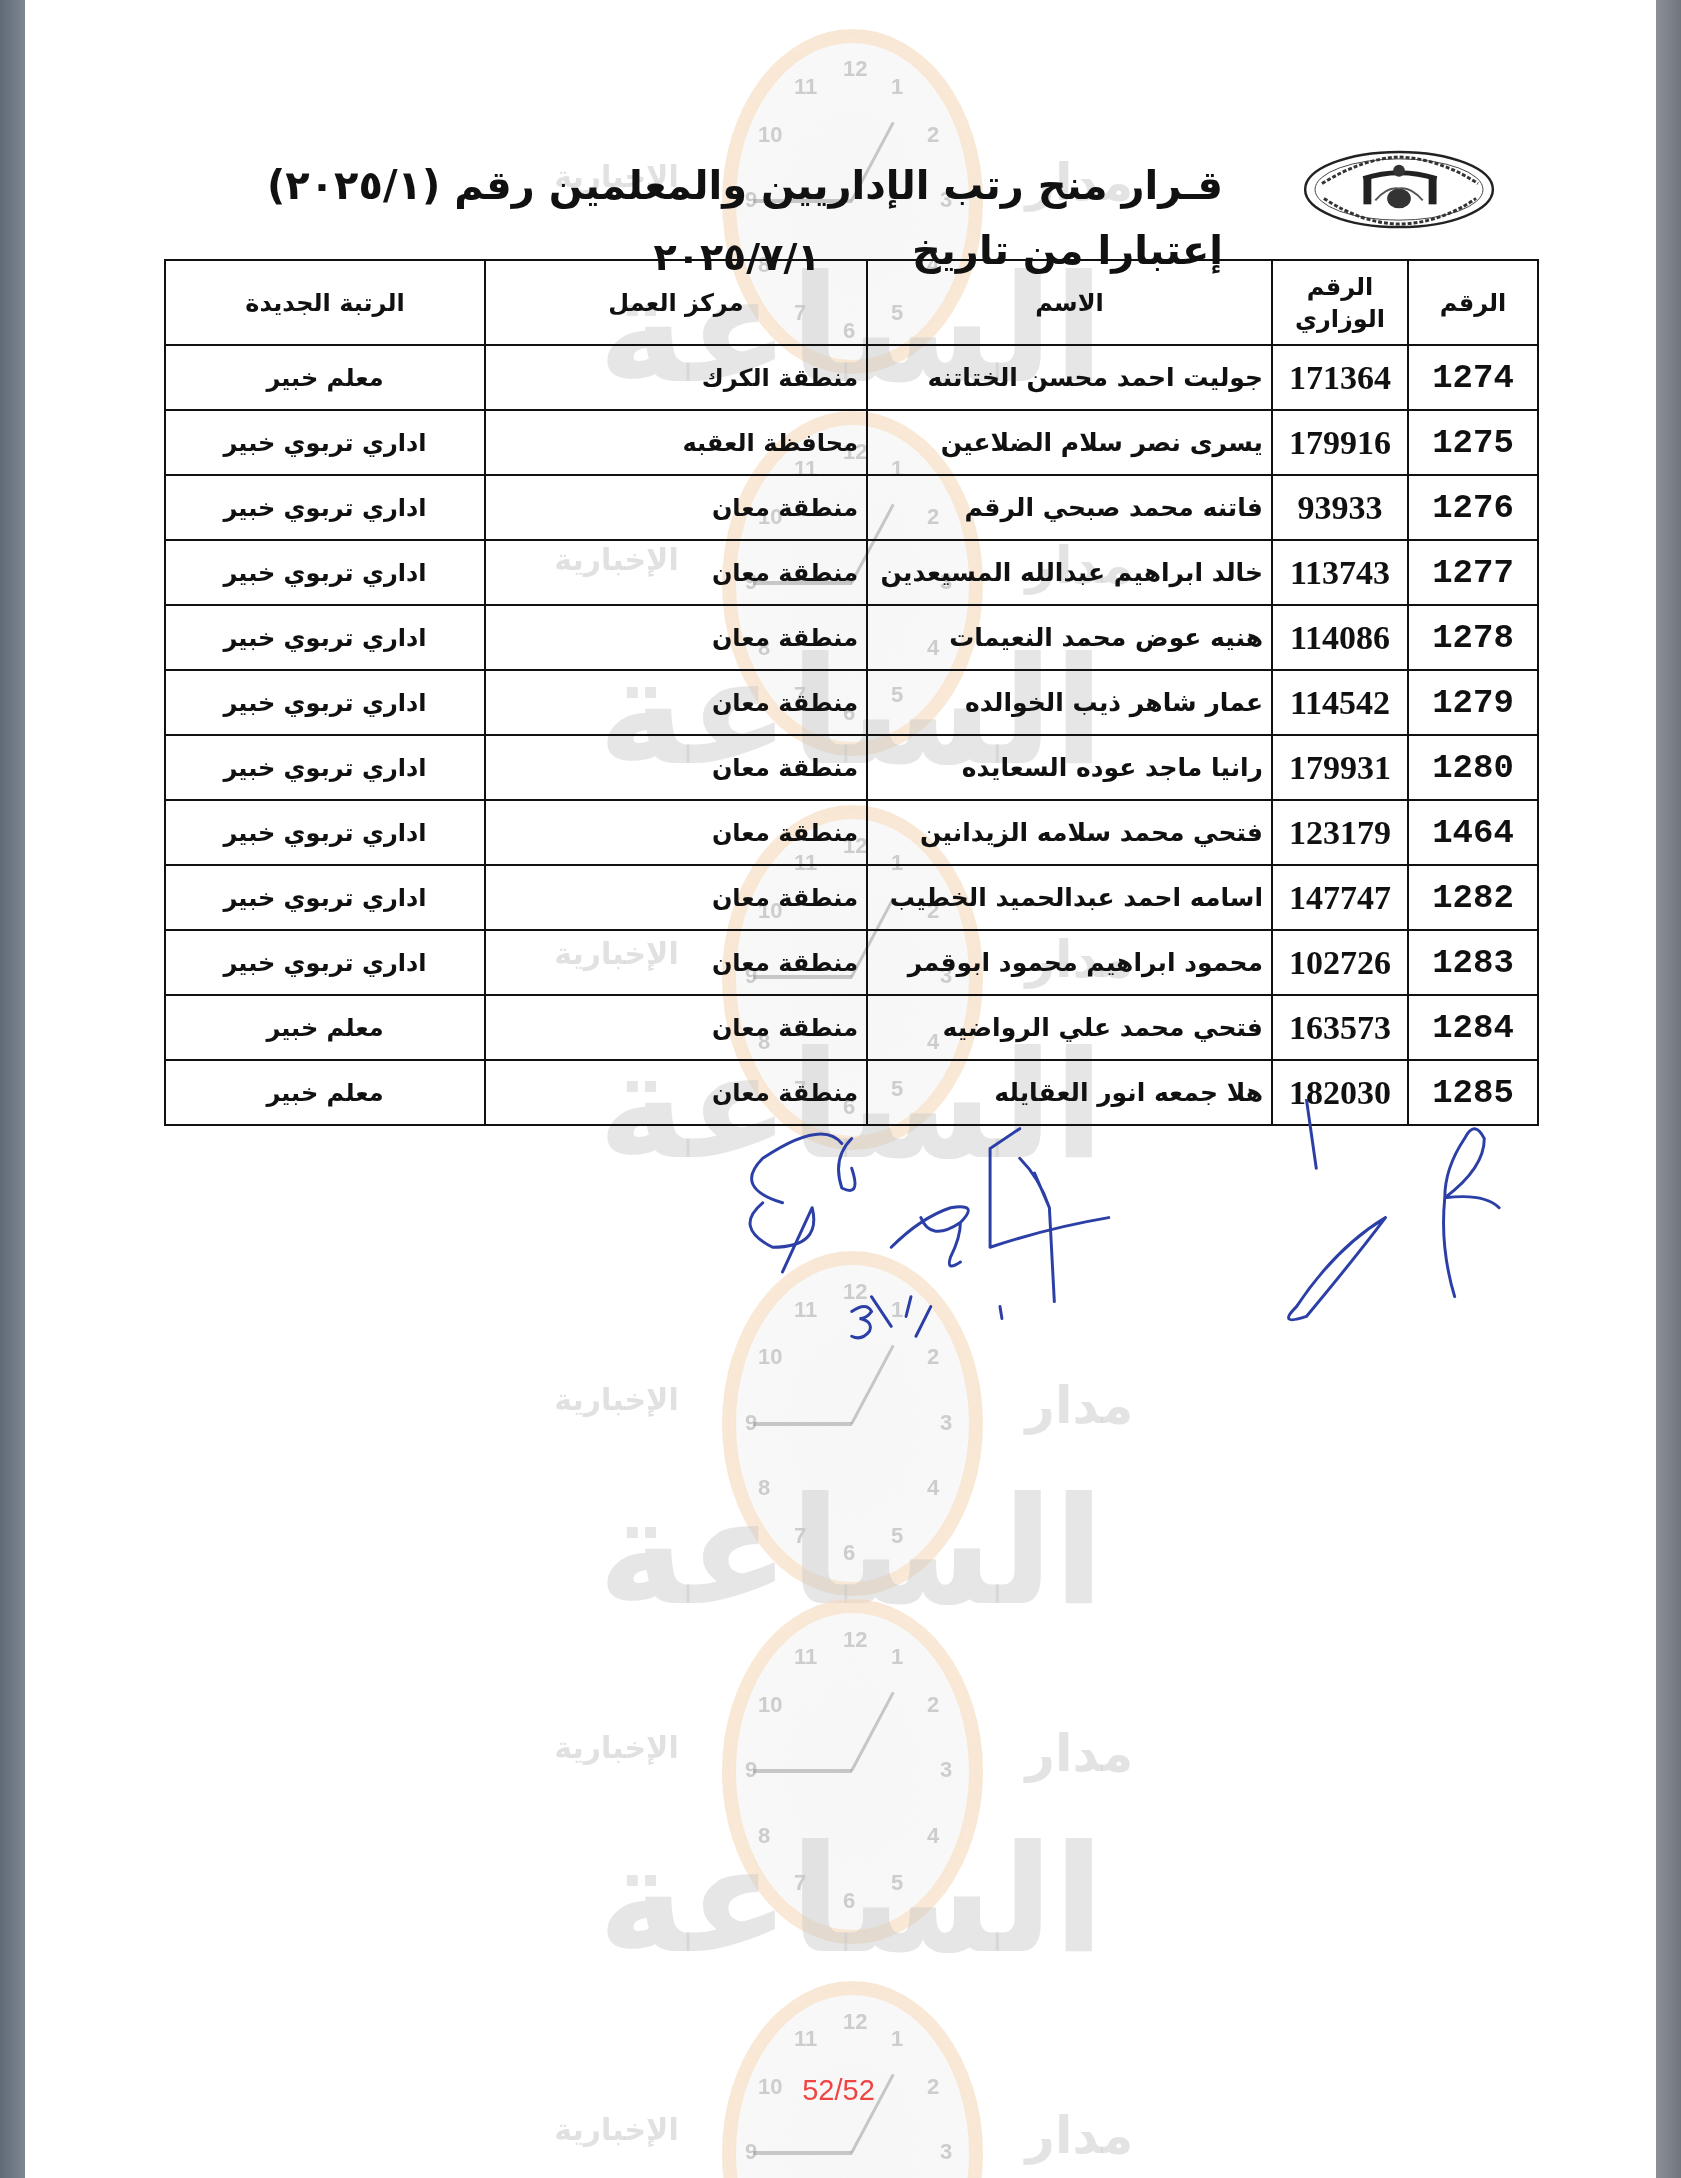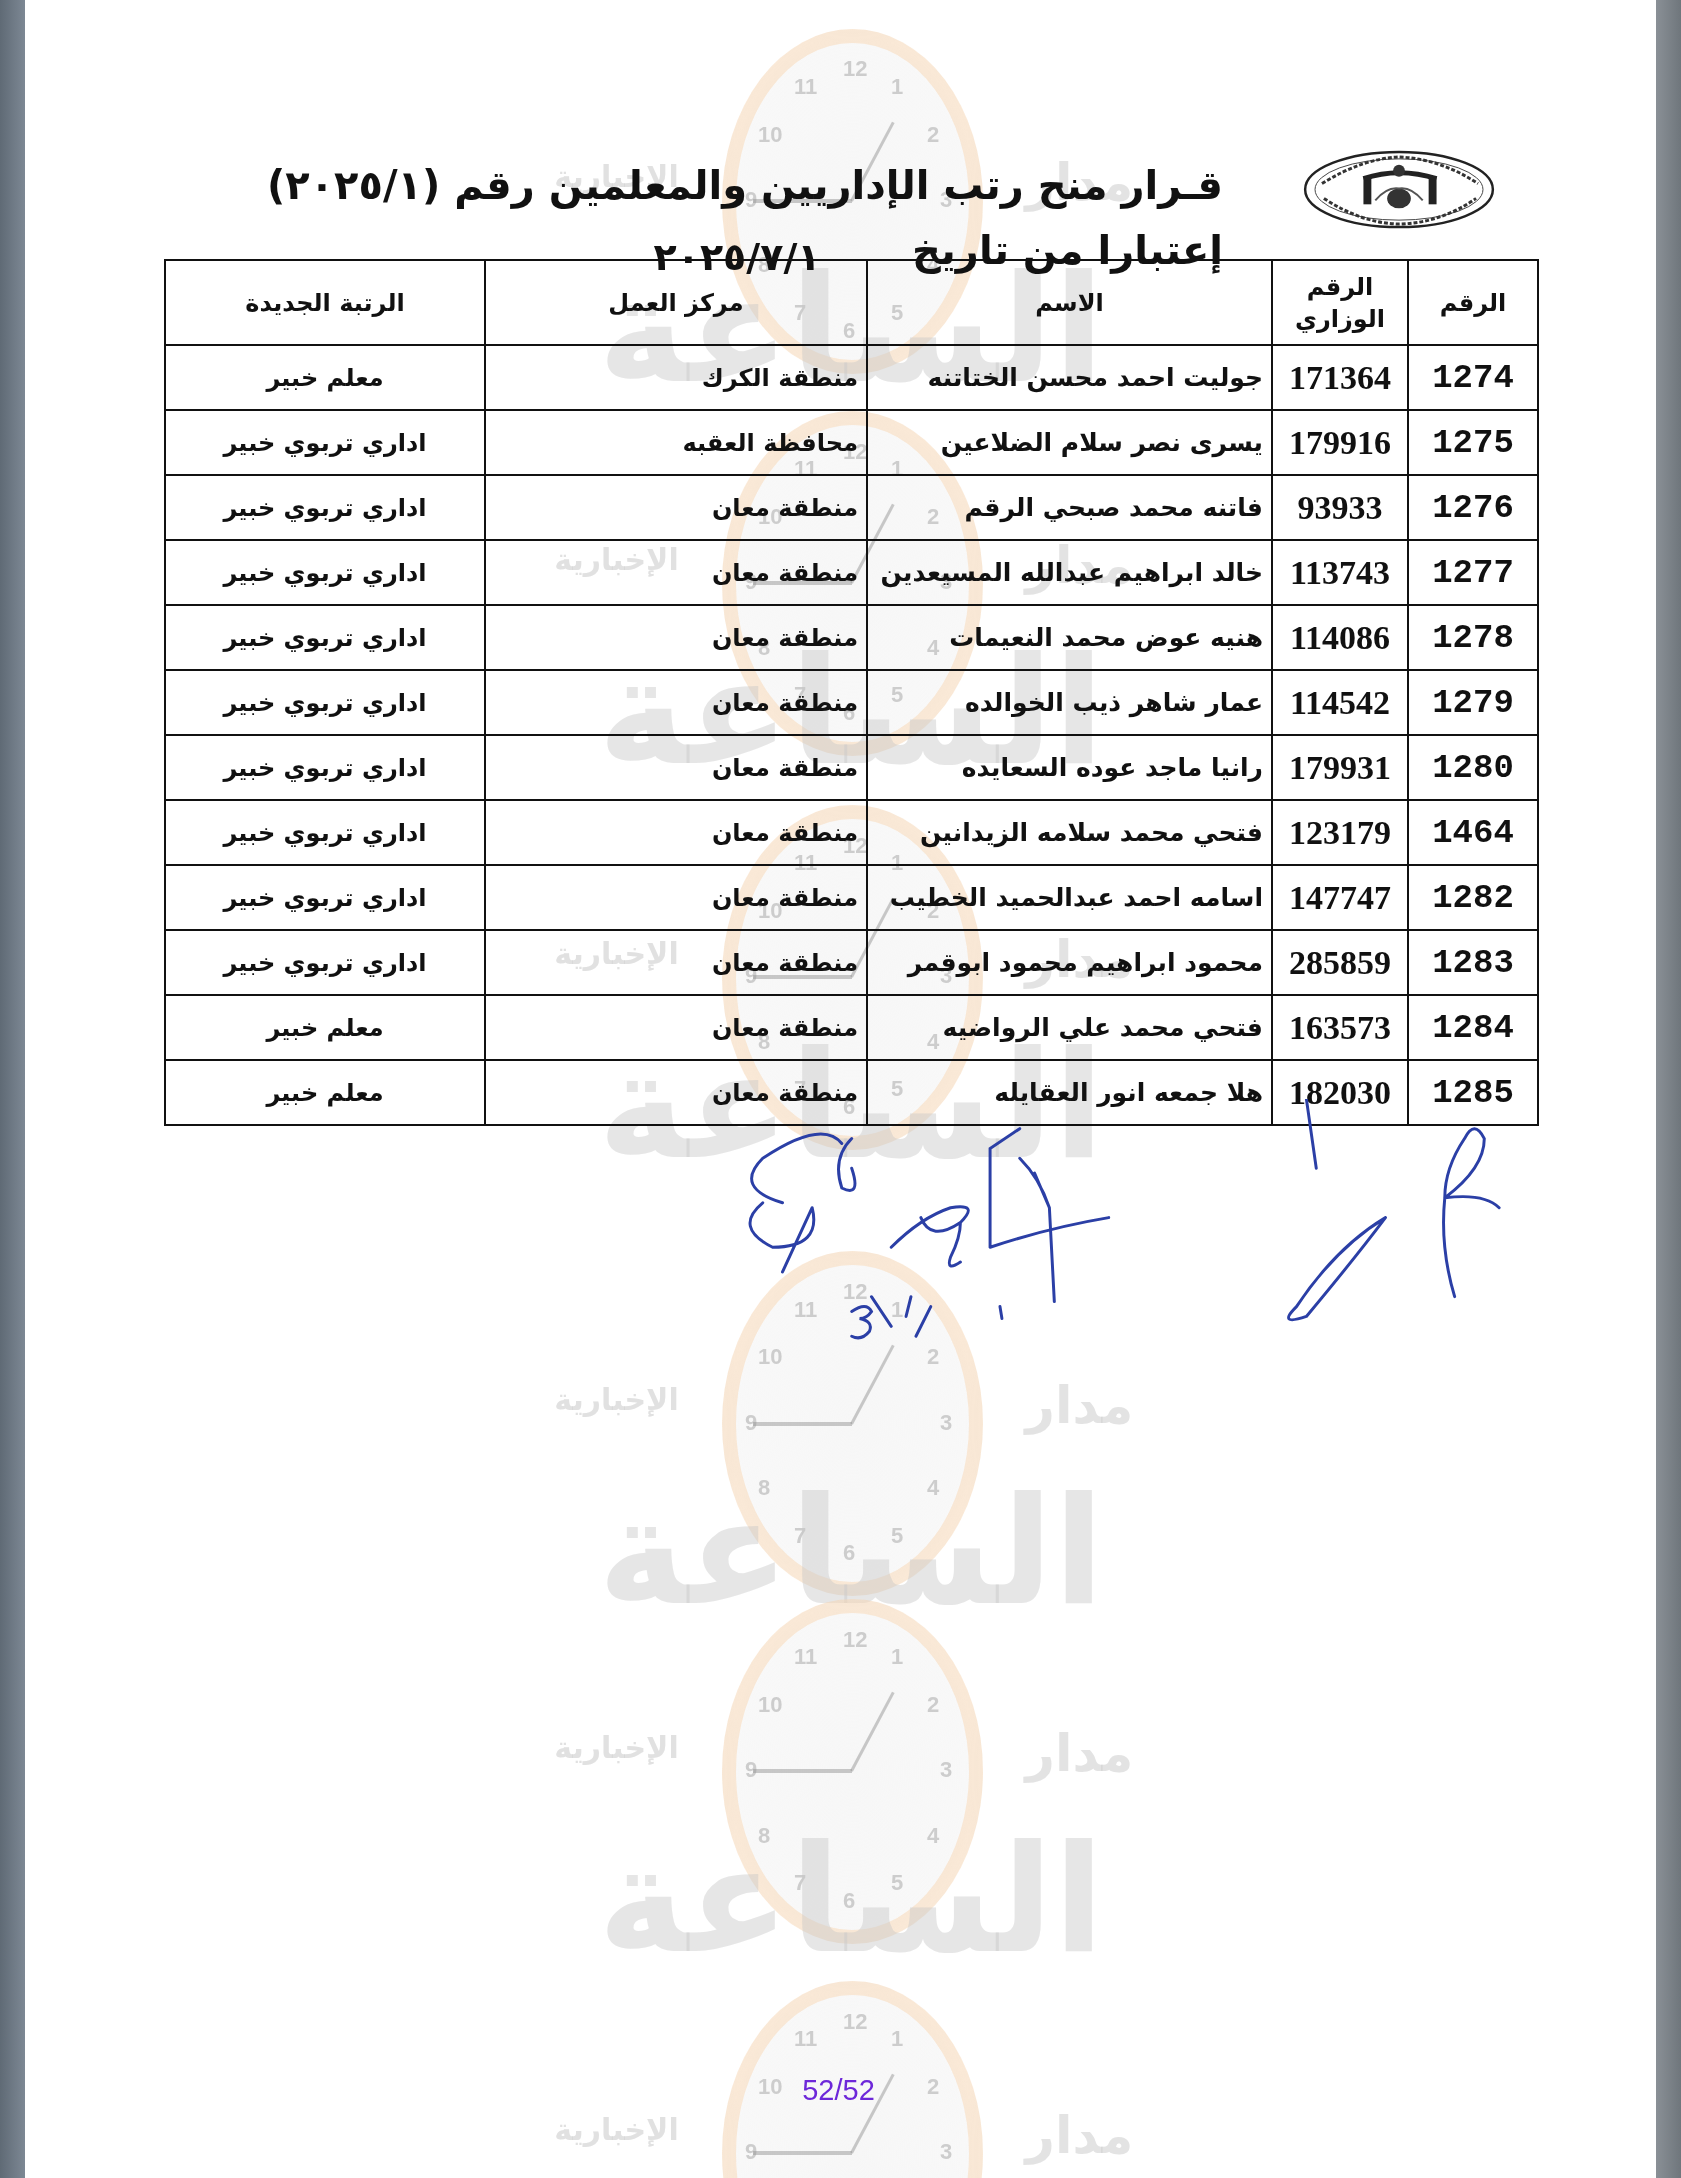"285859" td.c-mid { text: 285859 -> 102726 }
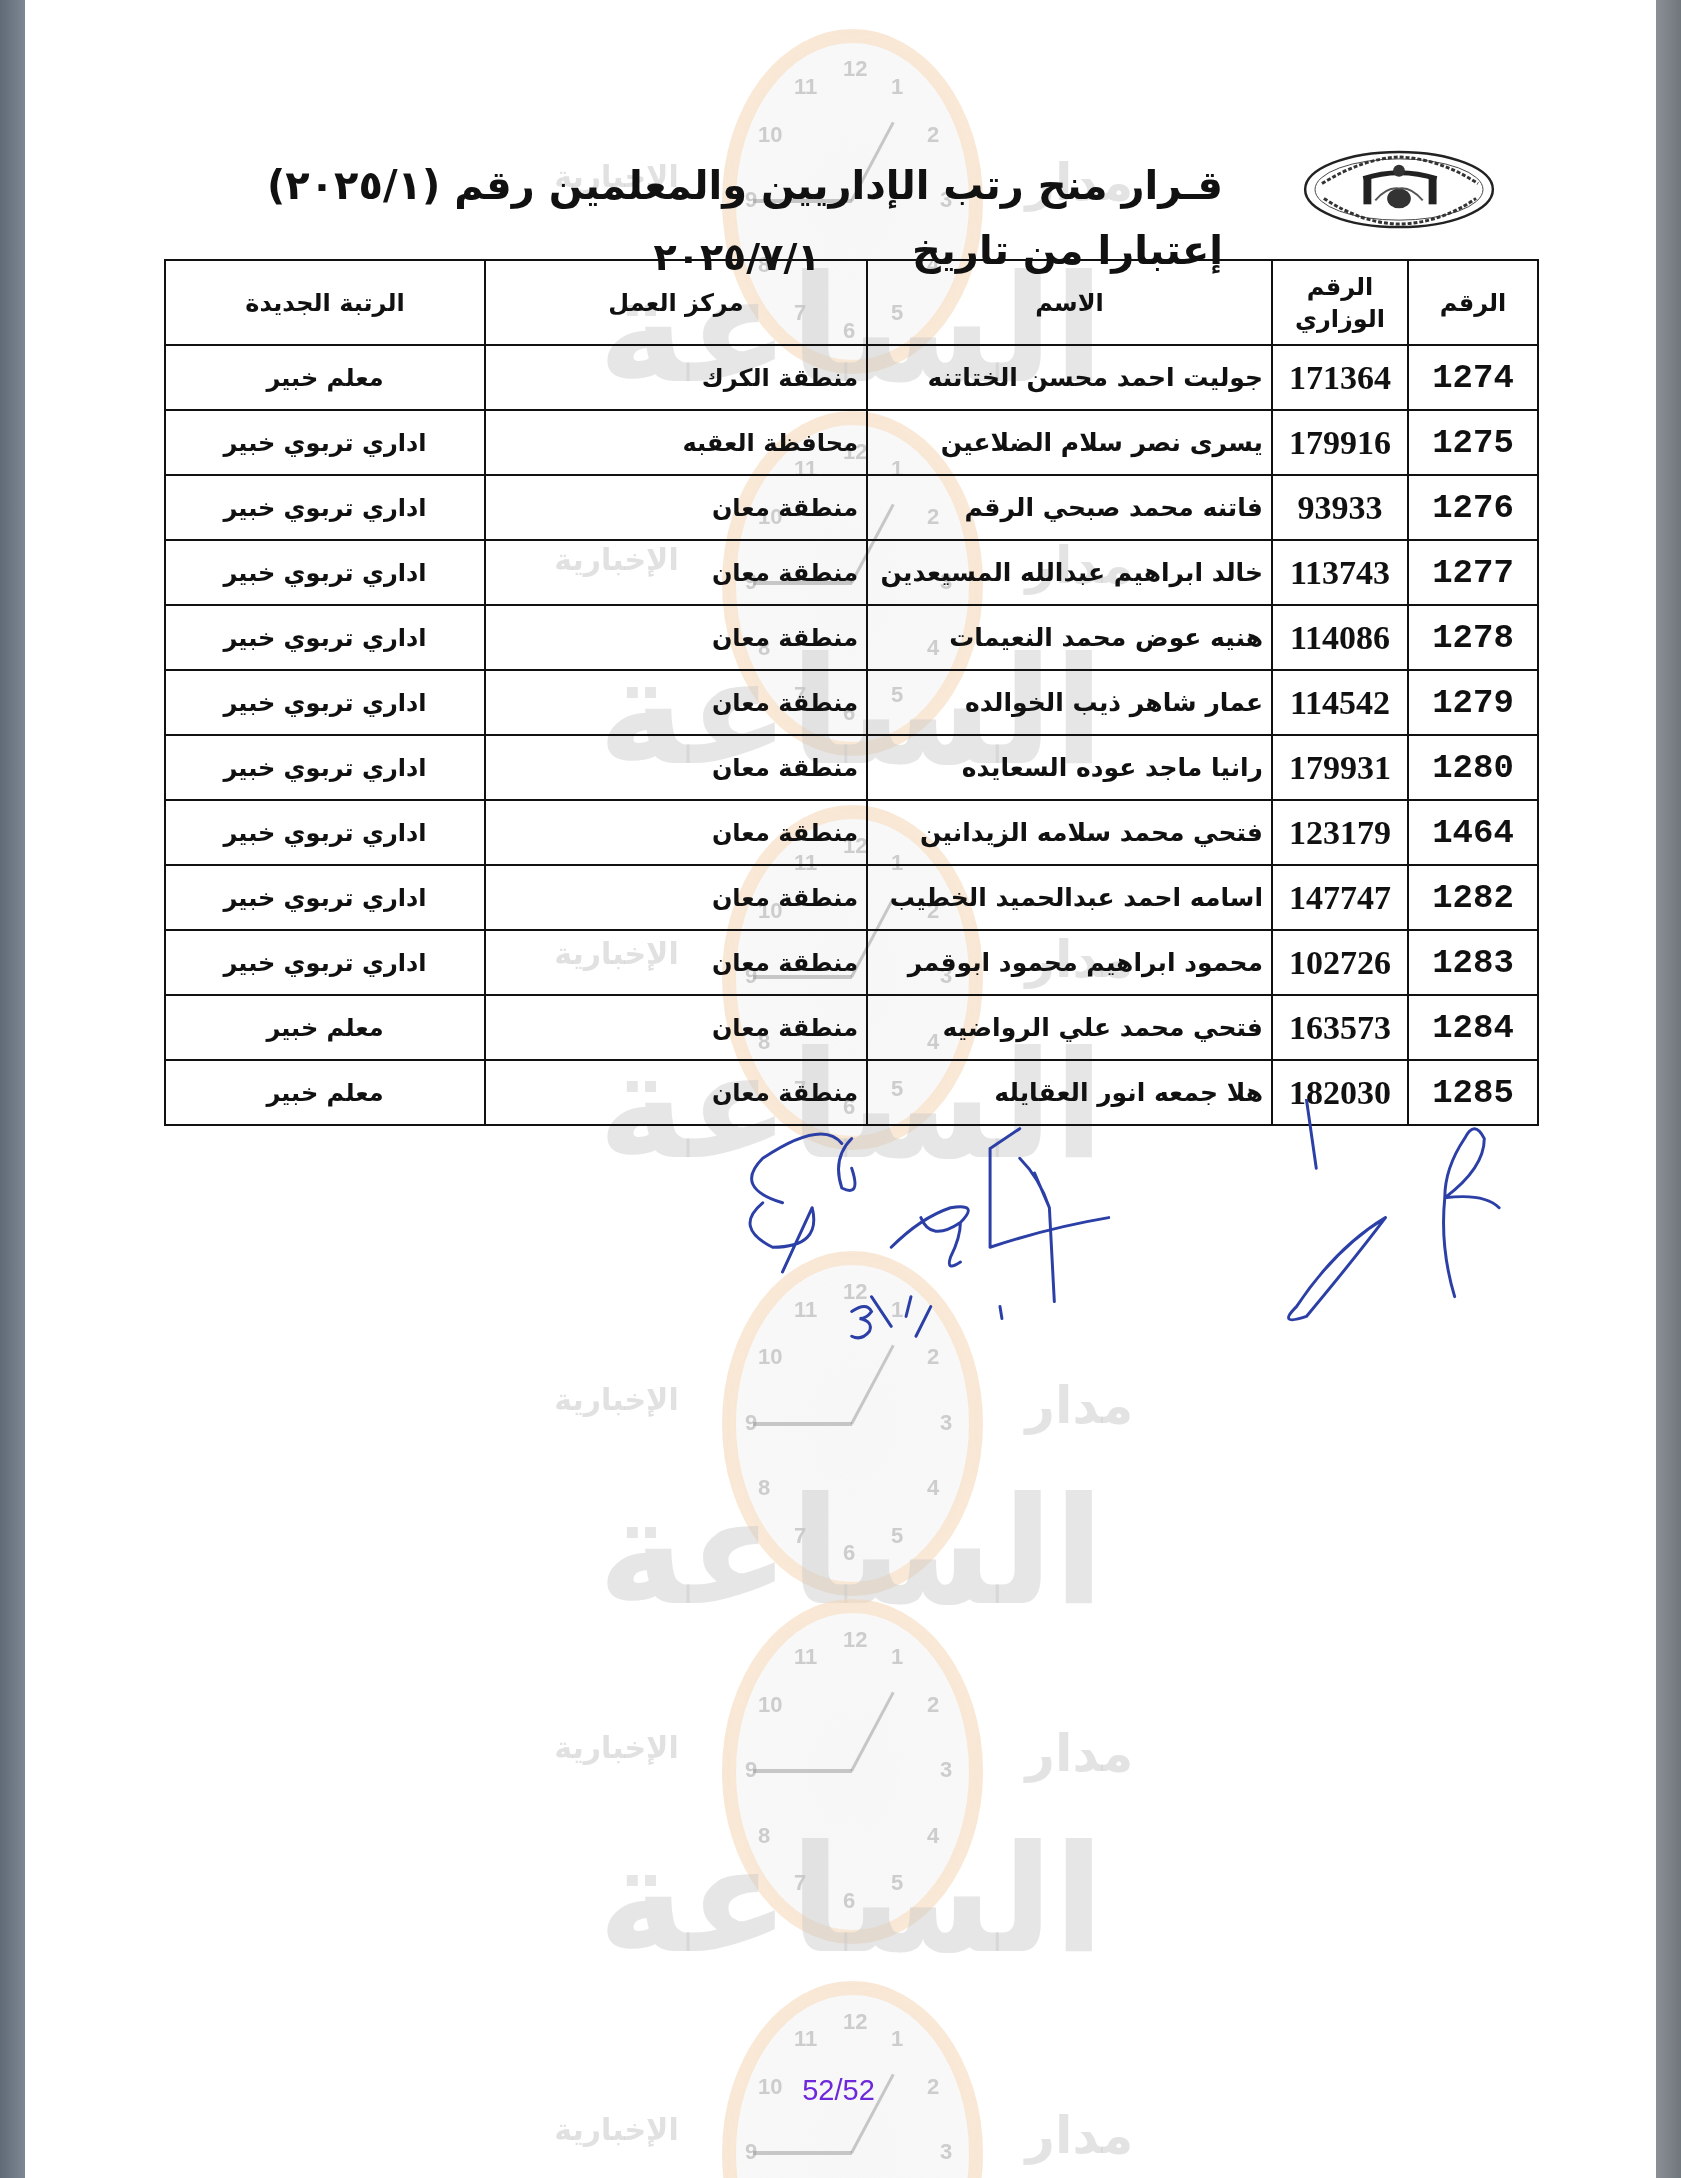"52/52" .page-num { color: #6d28d9 -> #ef4444 }
